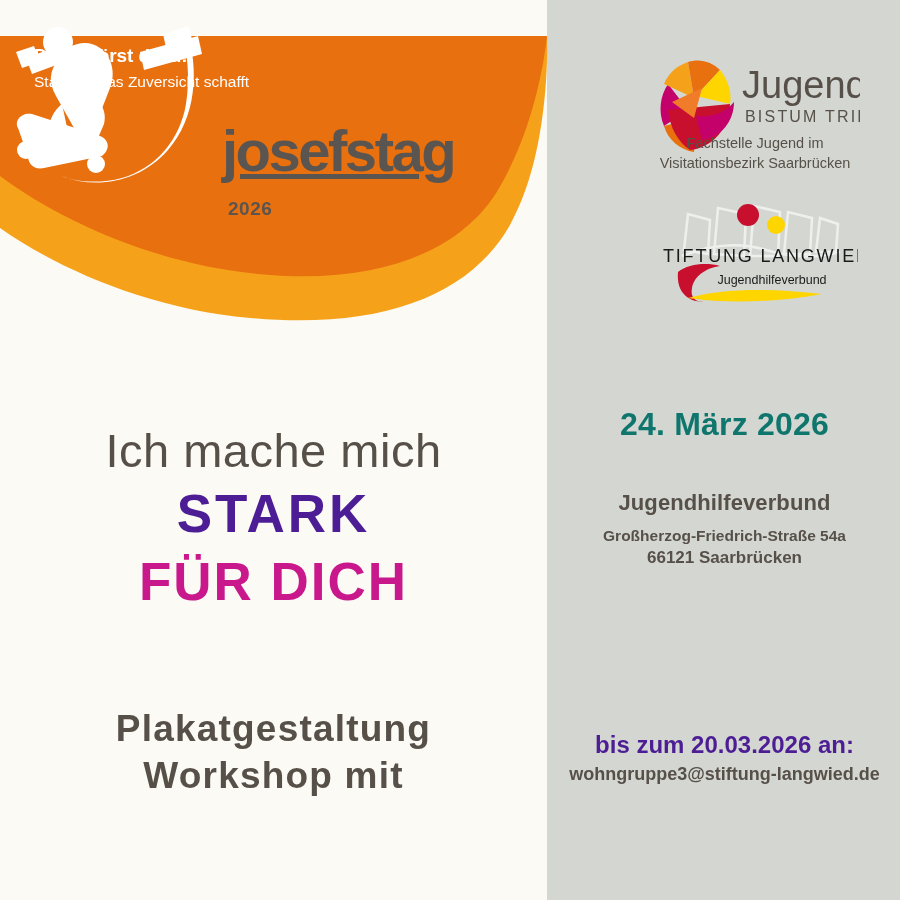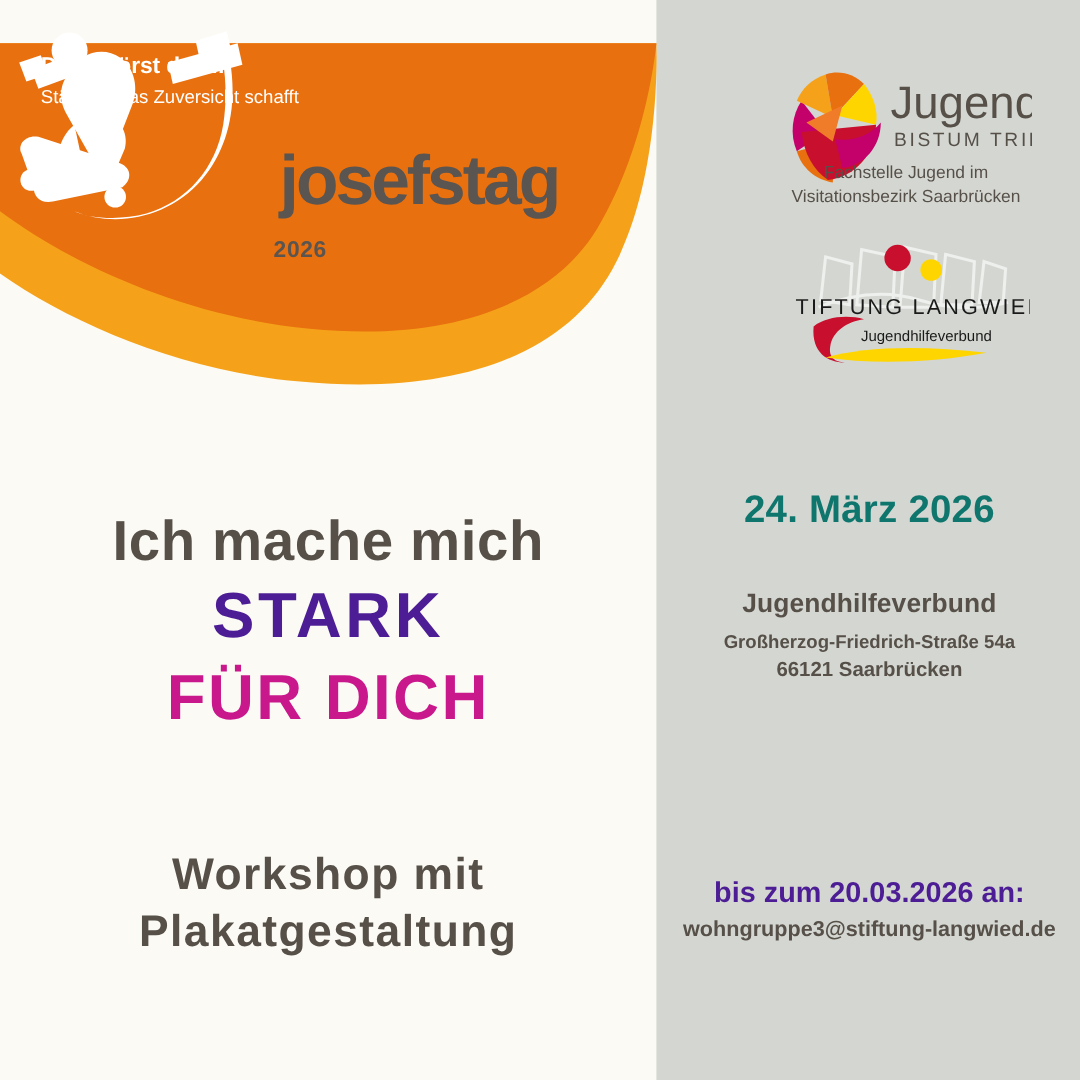"josefstag" .wordmark { left: 233px -> 222px; text-decoration: none -> underline }
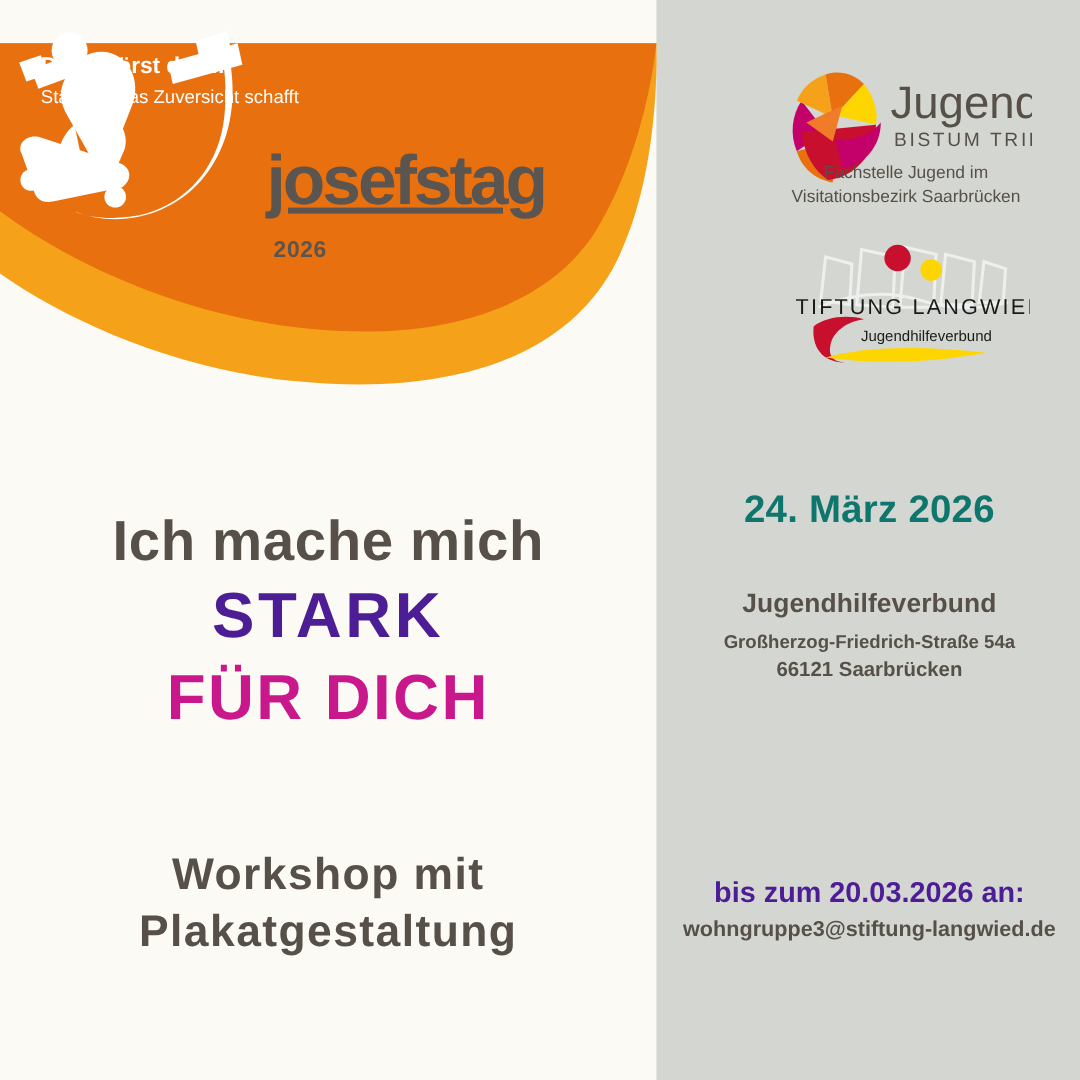"Ich mache mich" .hl-line1 { font-weight: bold -> normal }
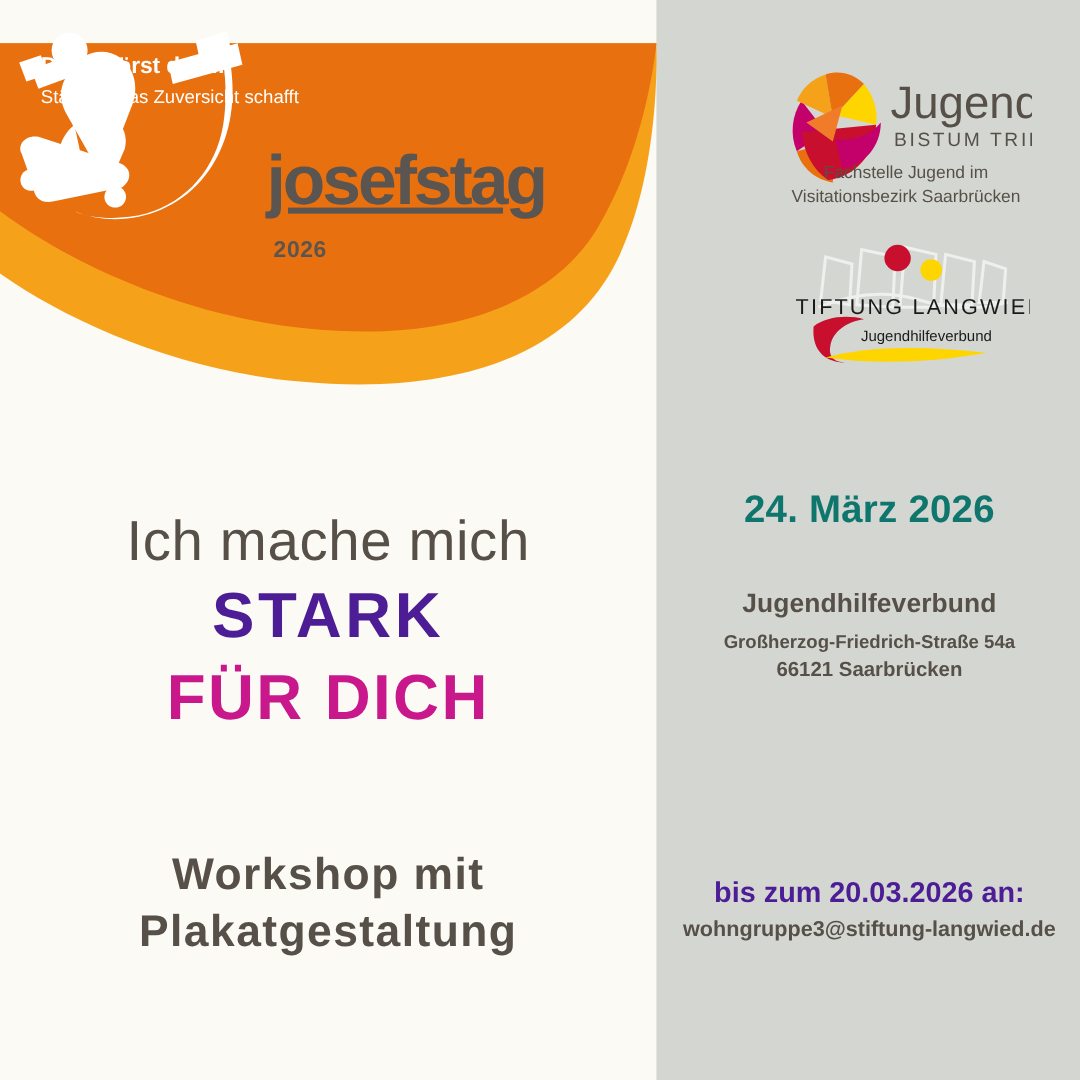"Workshop mit" p { order: before "Plakatgestaltung" -> after "Plakatgestaltung" }
